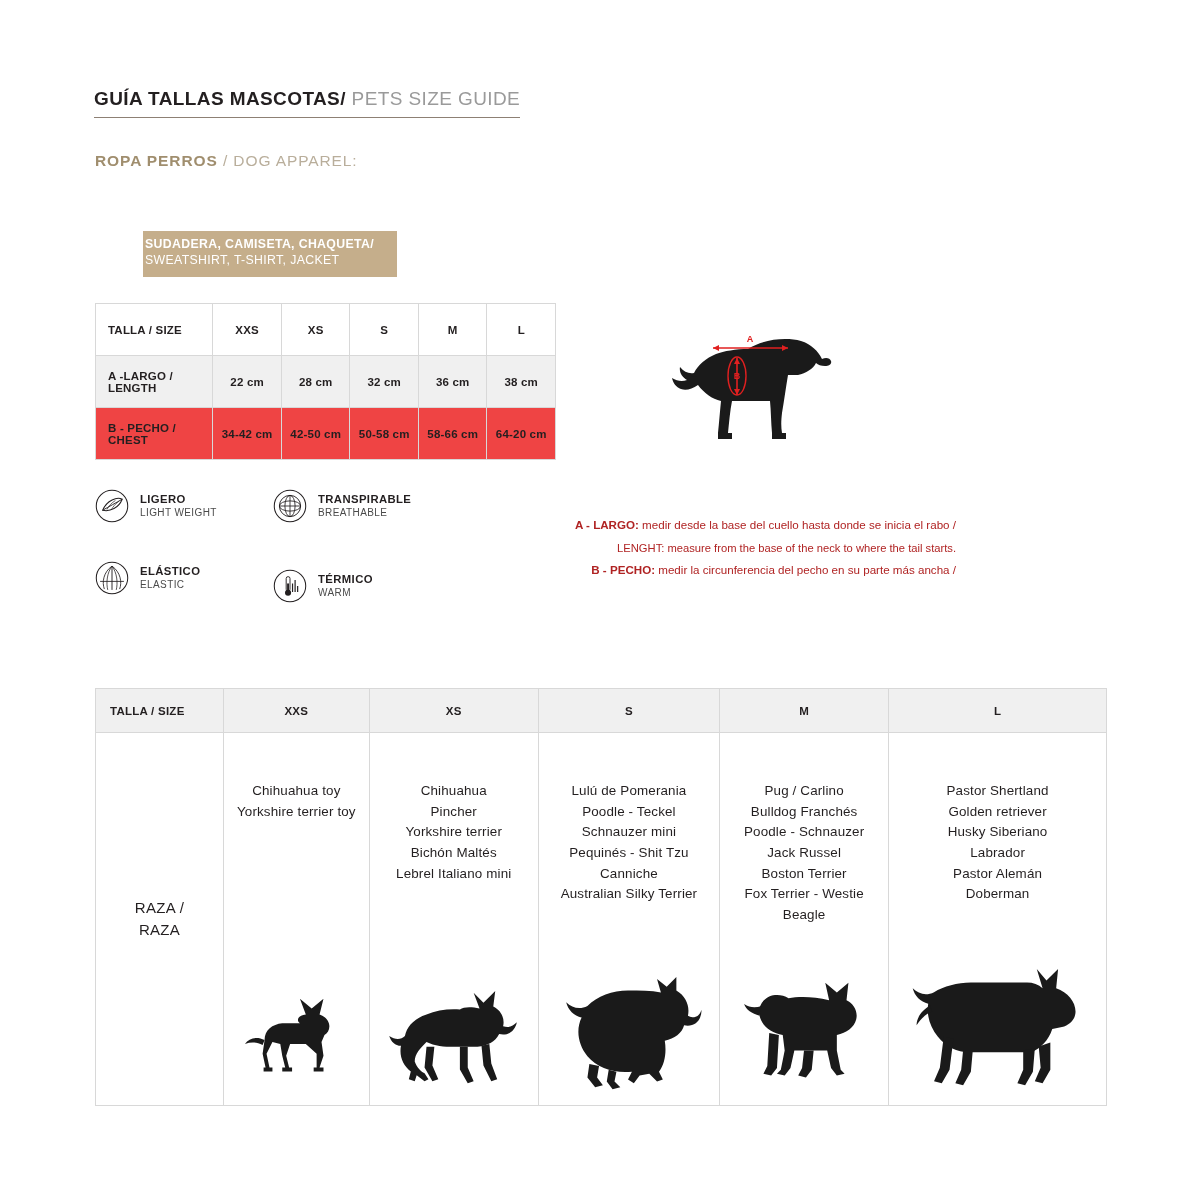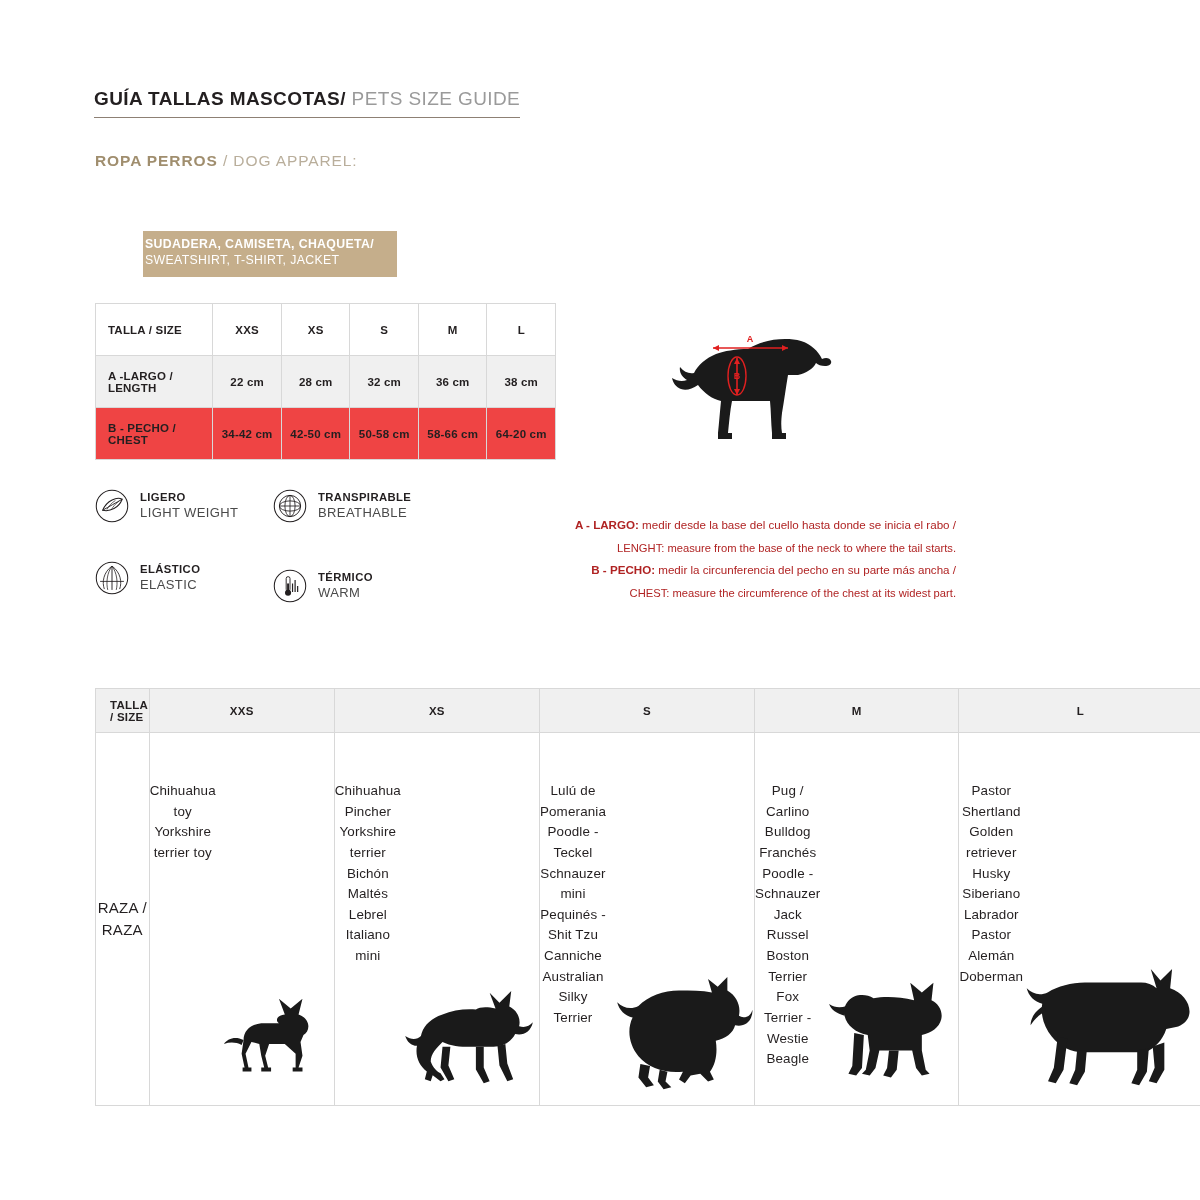"LIGHT WEIGHT" .feat .t2 { font-size: 13px -> 10px }
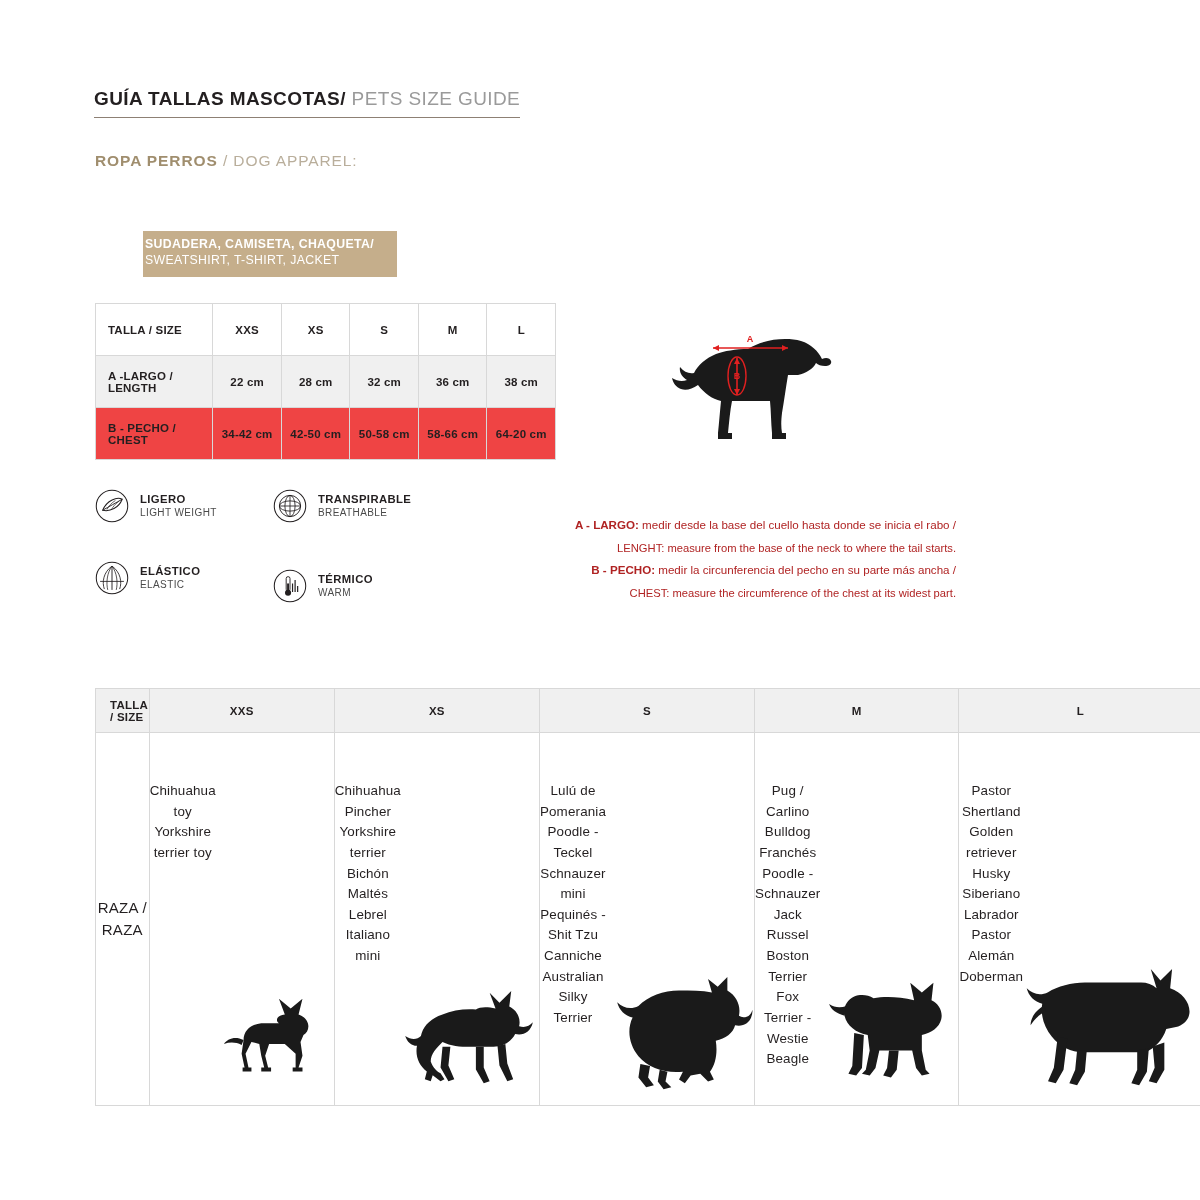"CHEST: measure the circumference of" p { html: <p><span>CHEST: measure the circumference of the chest at its widest part.</span></p> -> none }
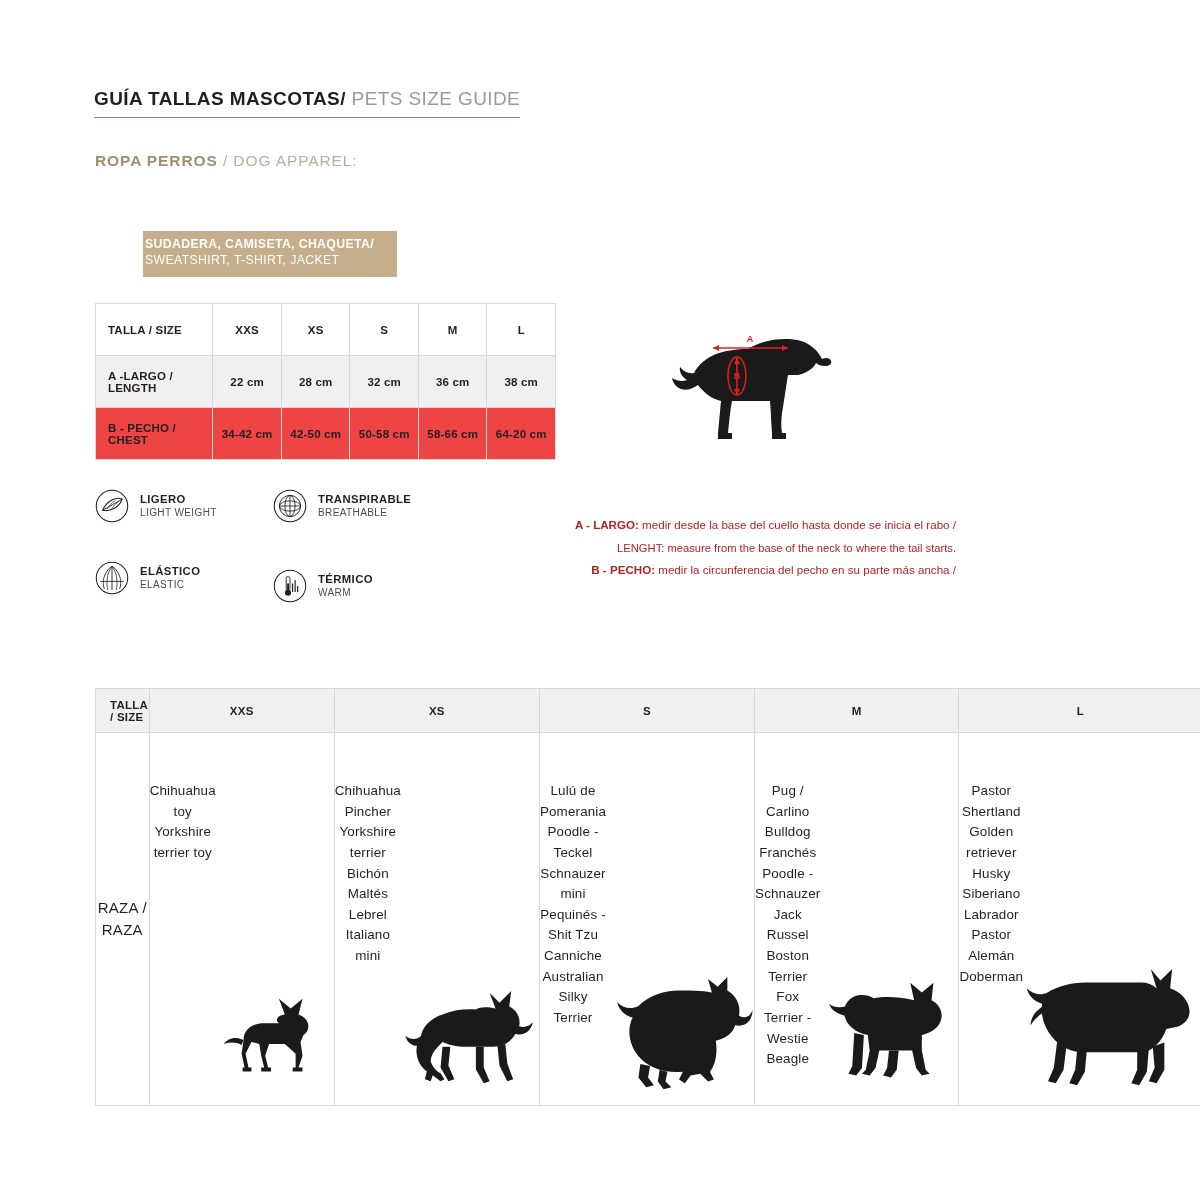"Chihuahua toy" .cellwrap { align-items: none -> center; flex-direction: row -> column; gap: none -> 36px }
